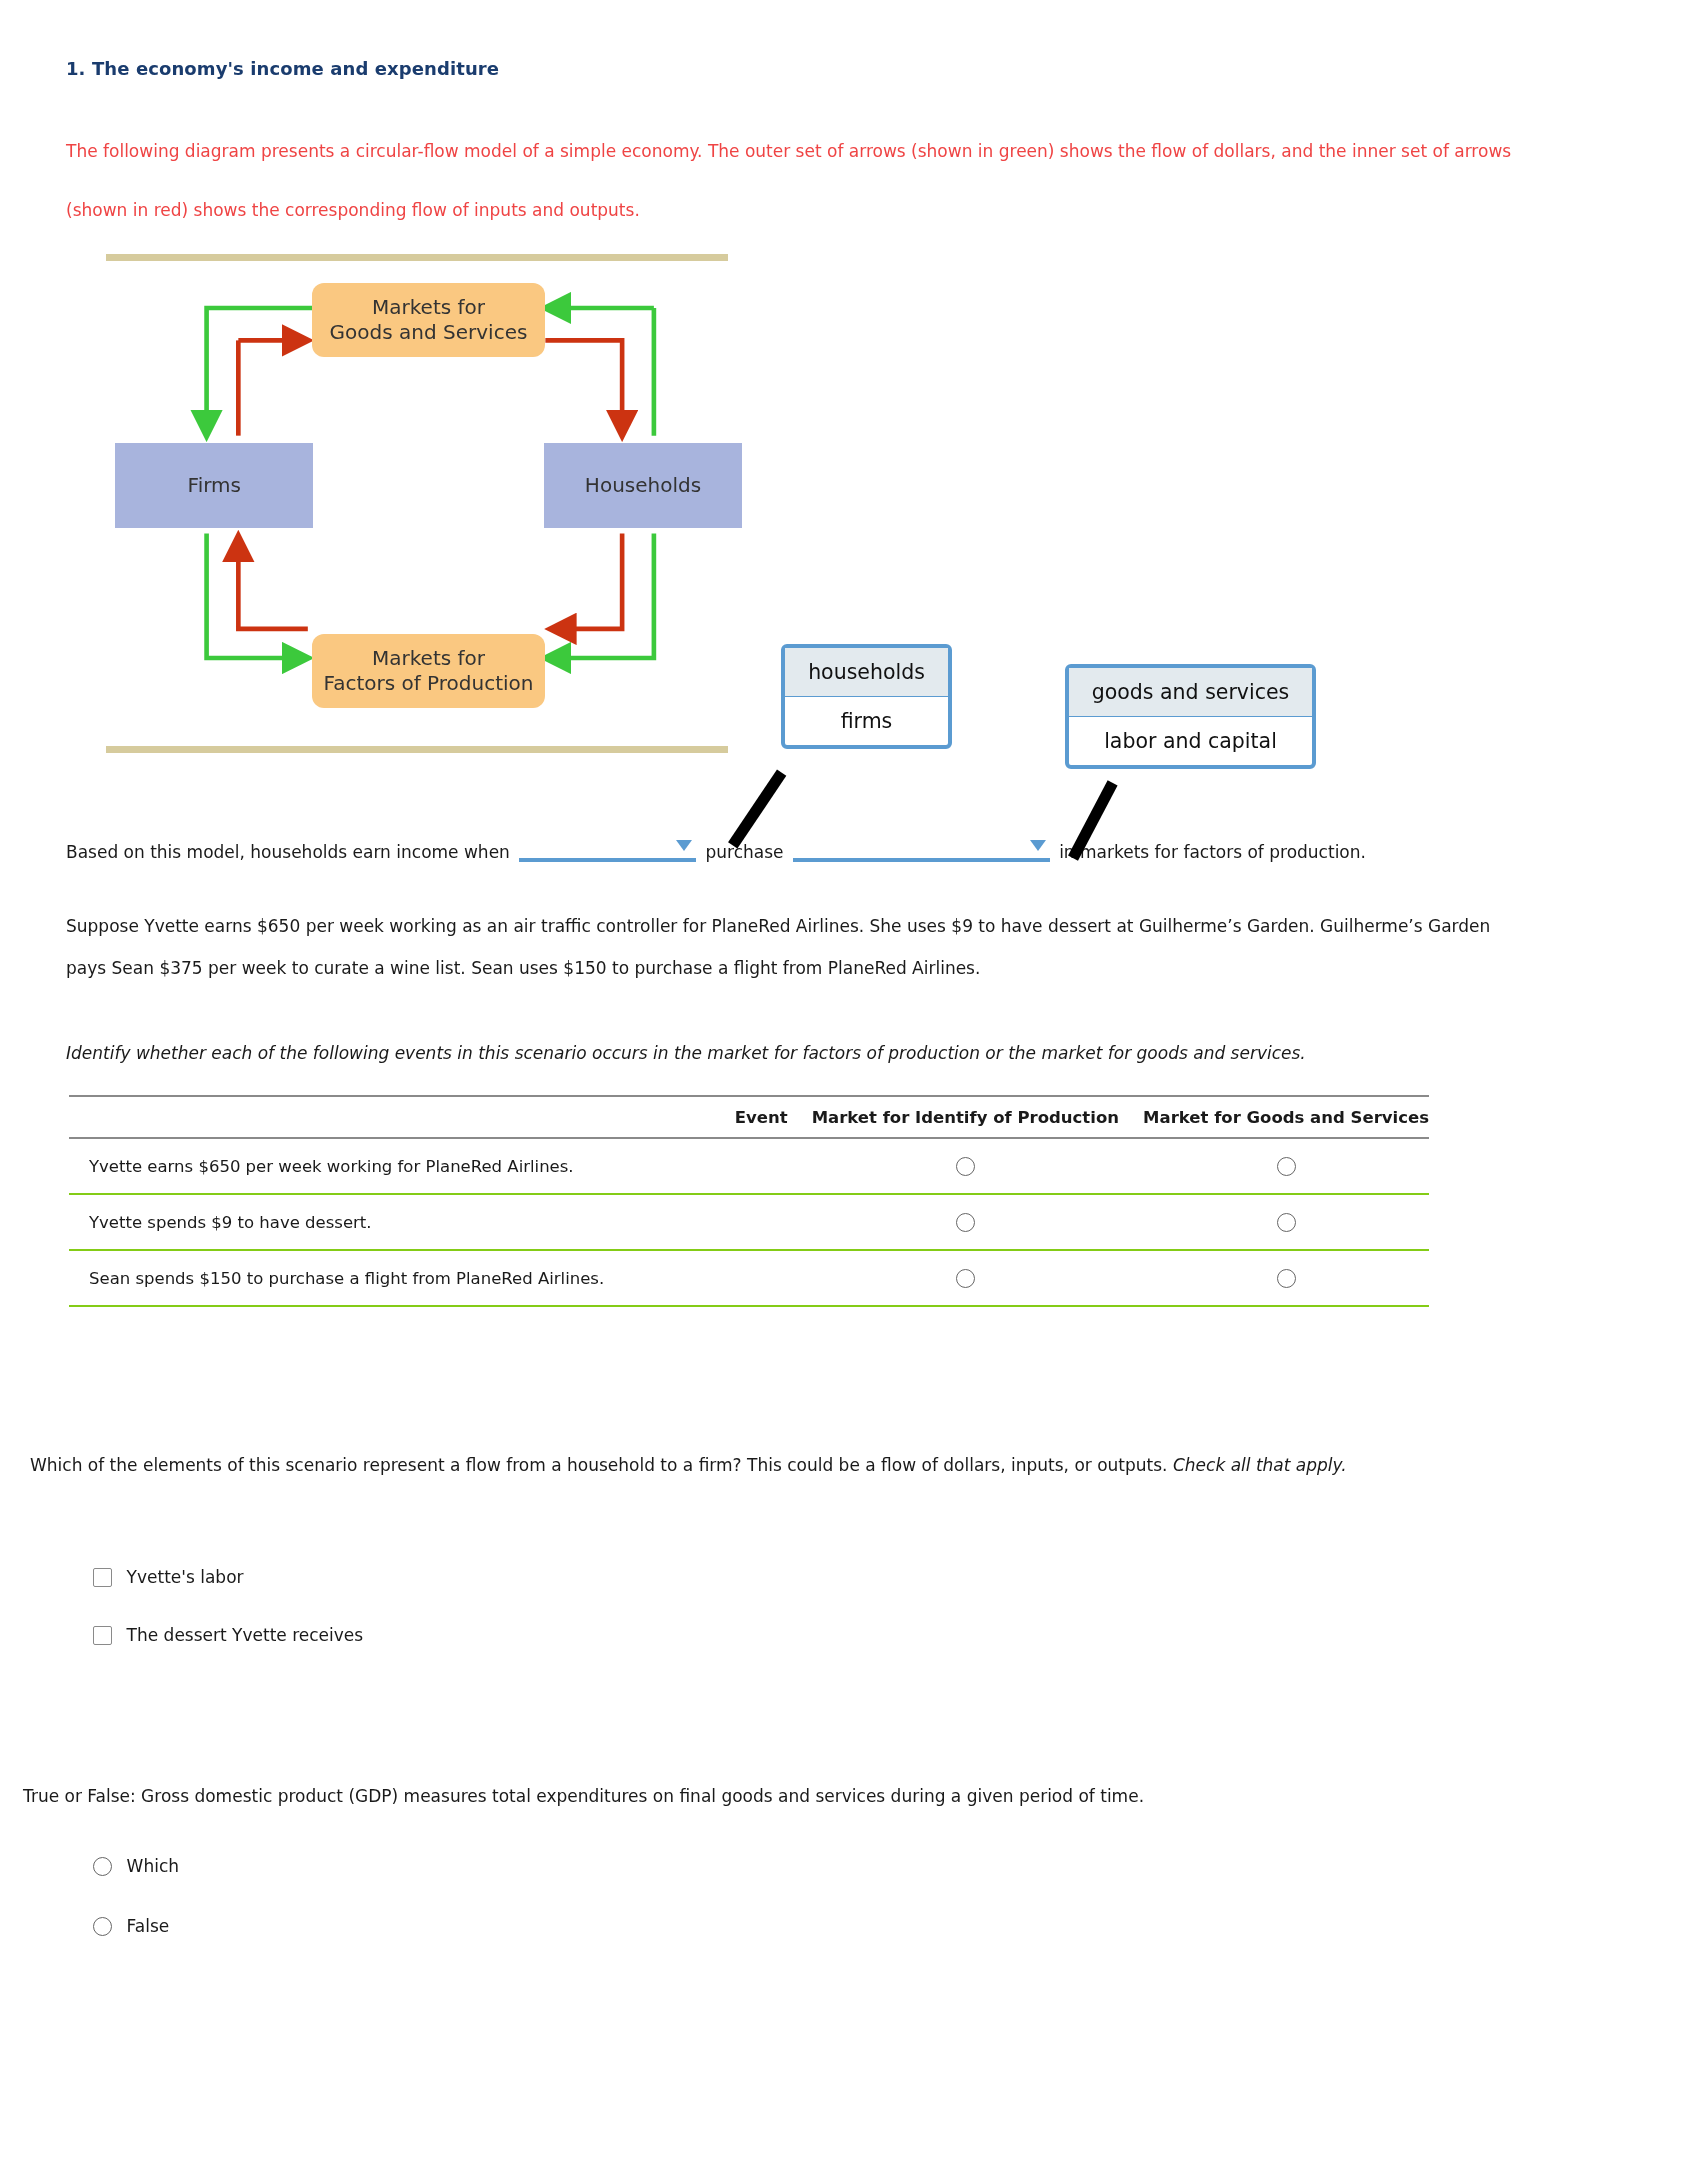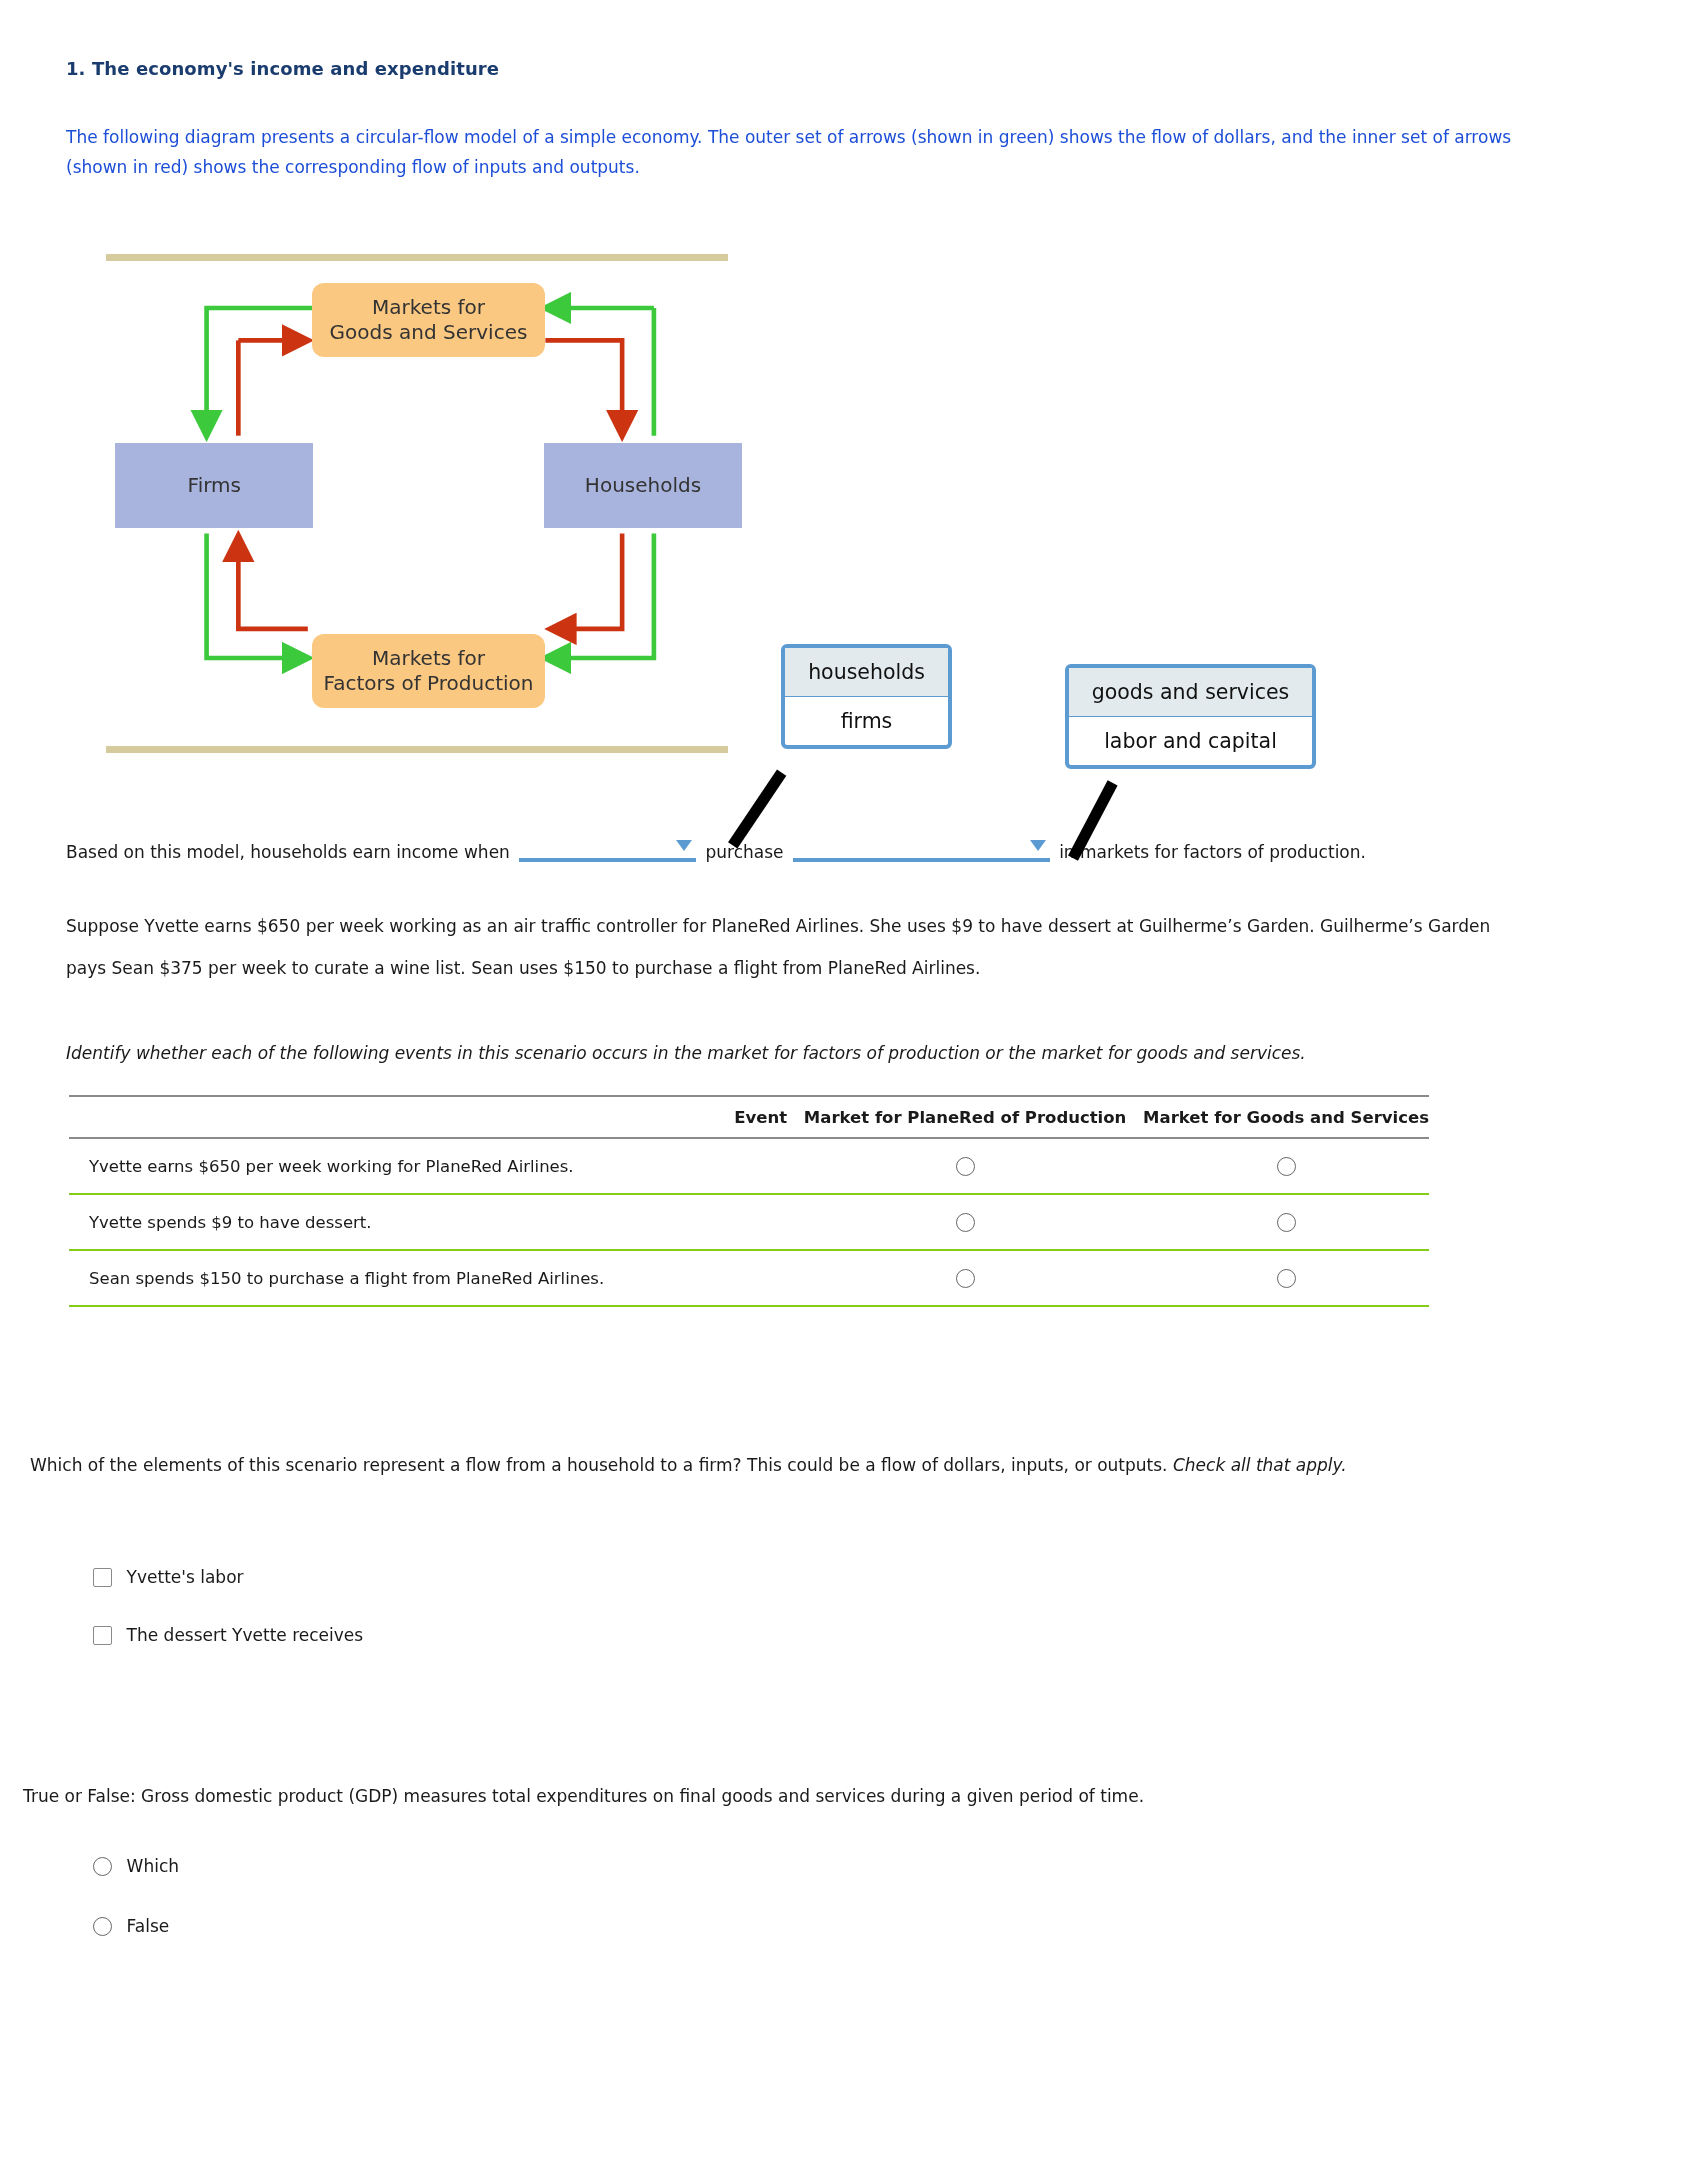"The following diagram presents a" .intro { color: #1d4ed8 -> #ef4444; line-height: 30px -> 59px }
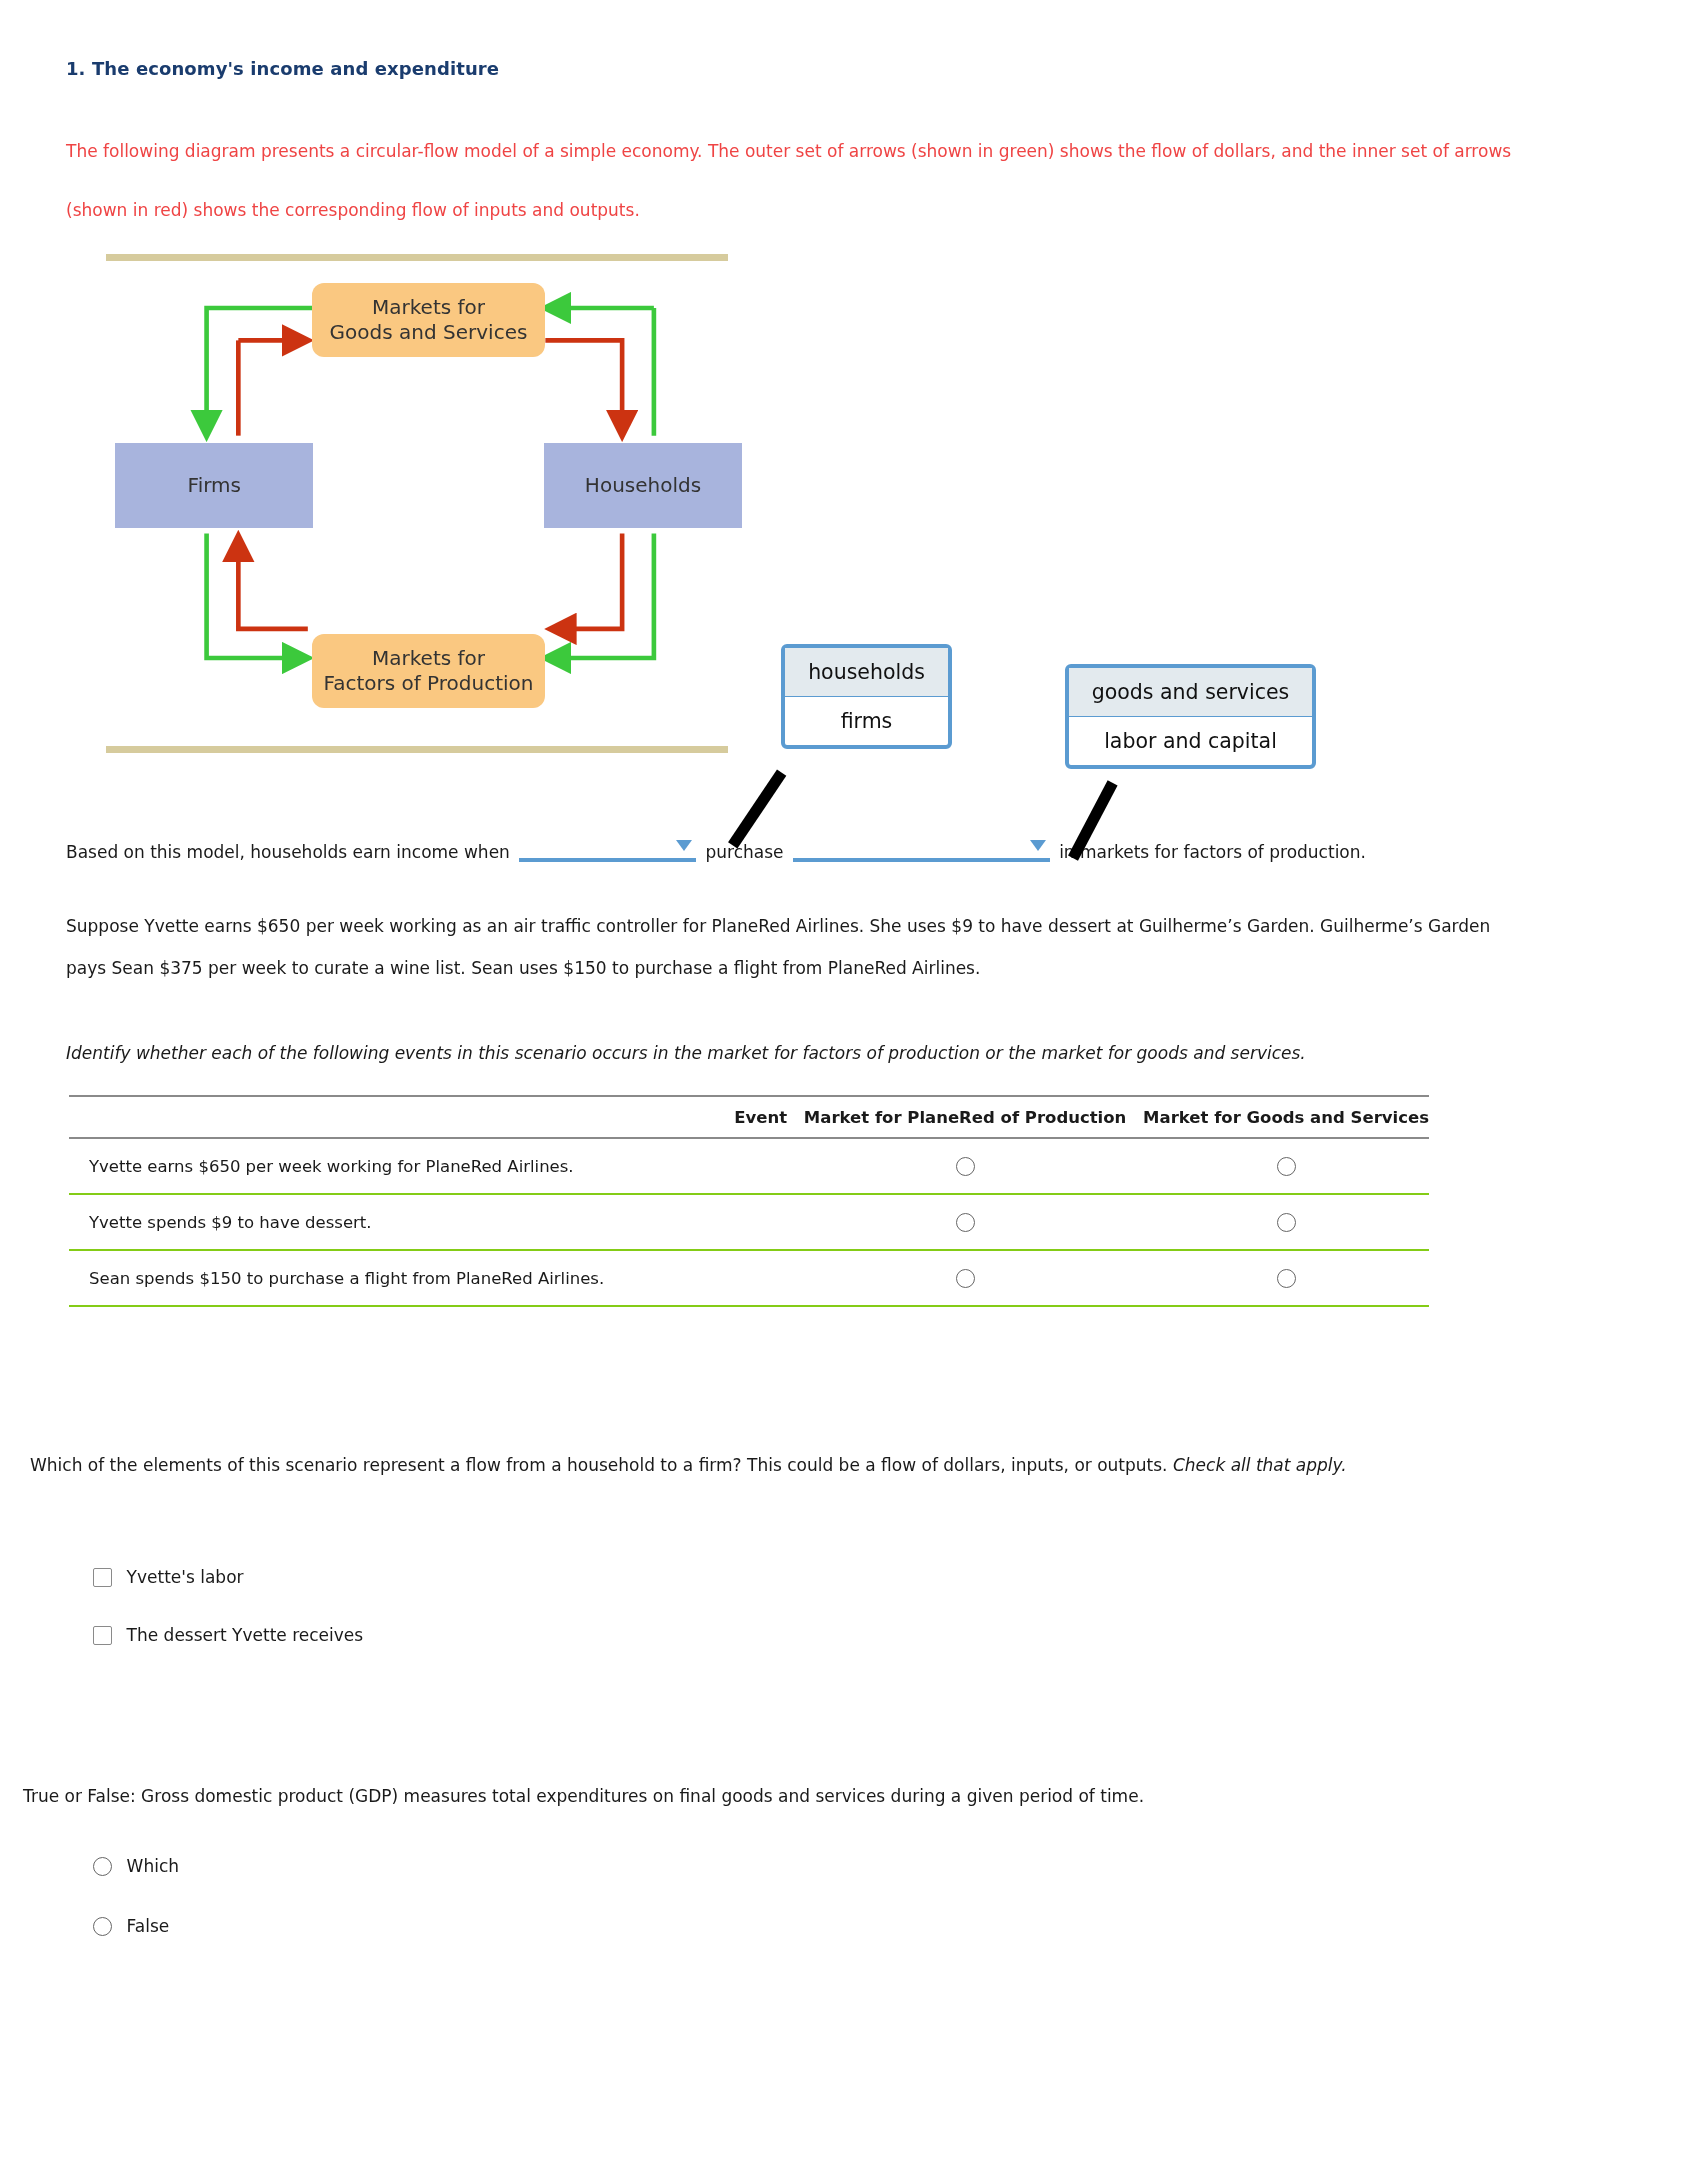"Market for PlaneRed of Production" th.m1 { text: PlaneRed -> Identify }
